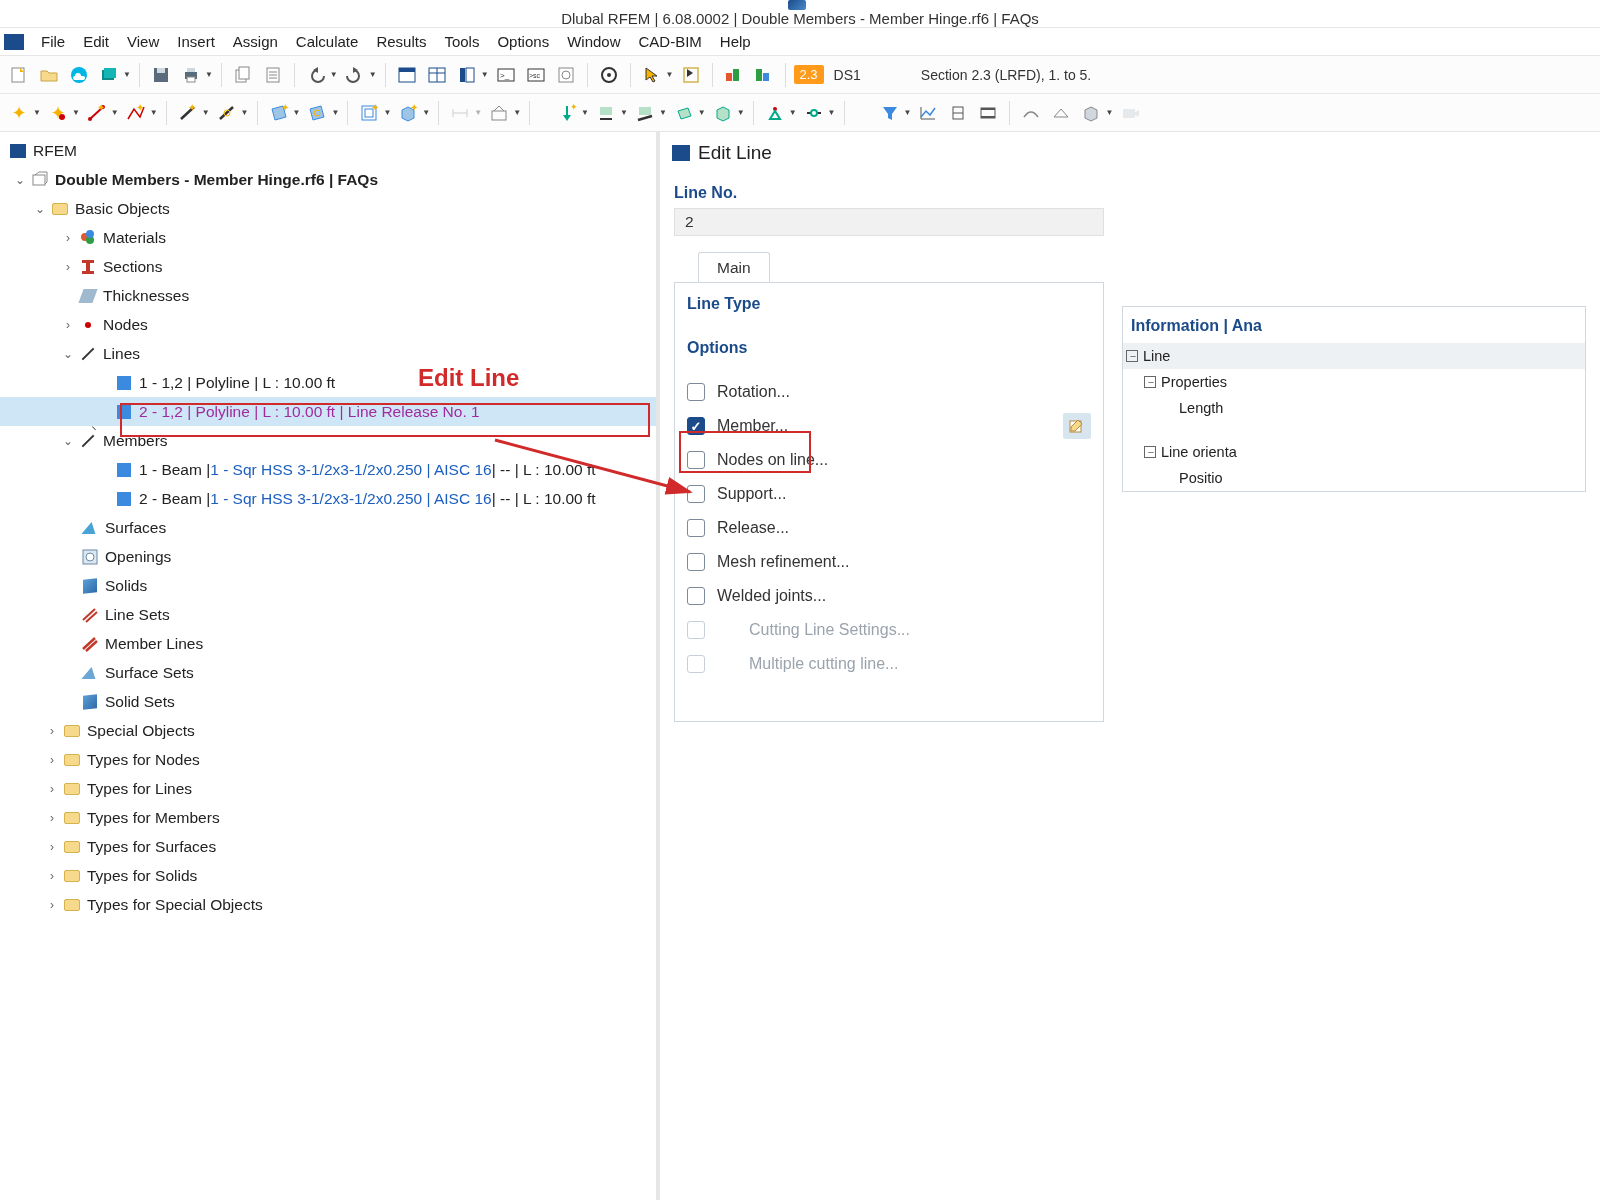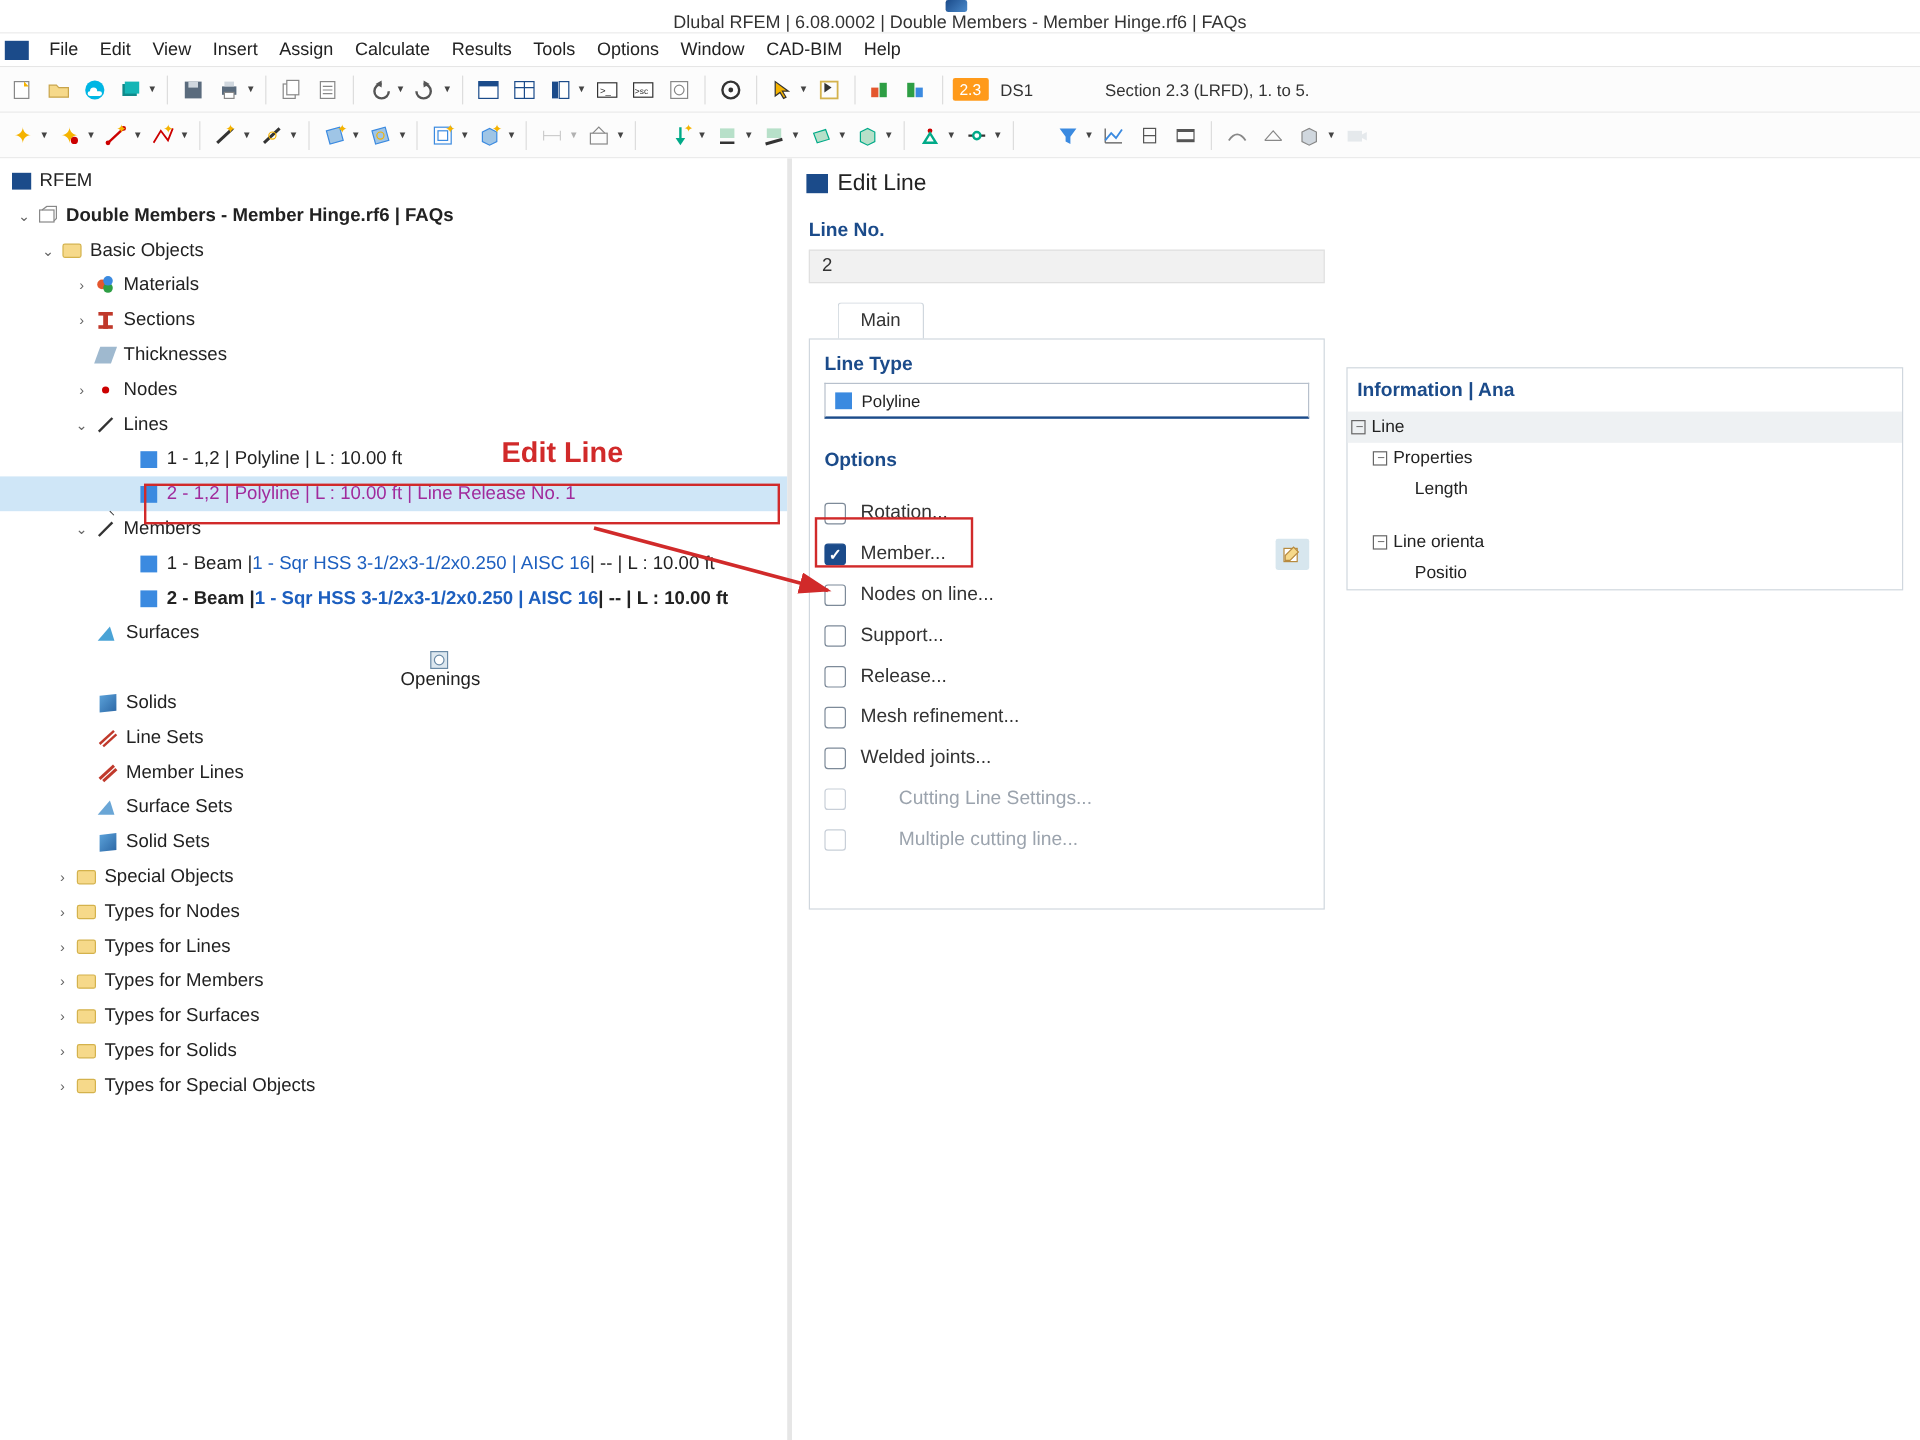"Polyline" div.lt-field { html: <div> <div></div> <span>Polyline</span> </div> -> none }
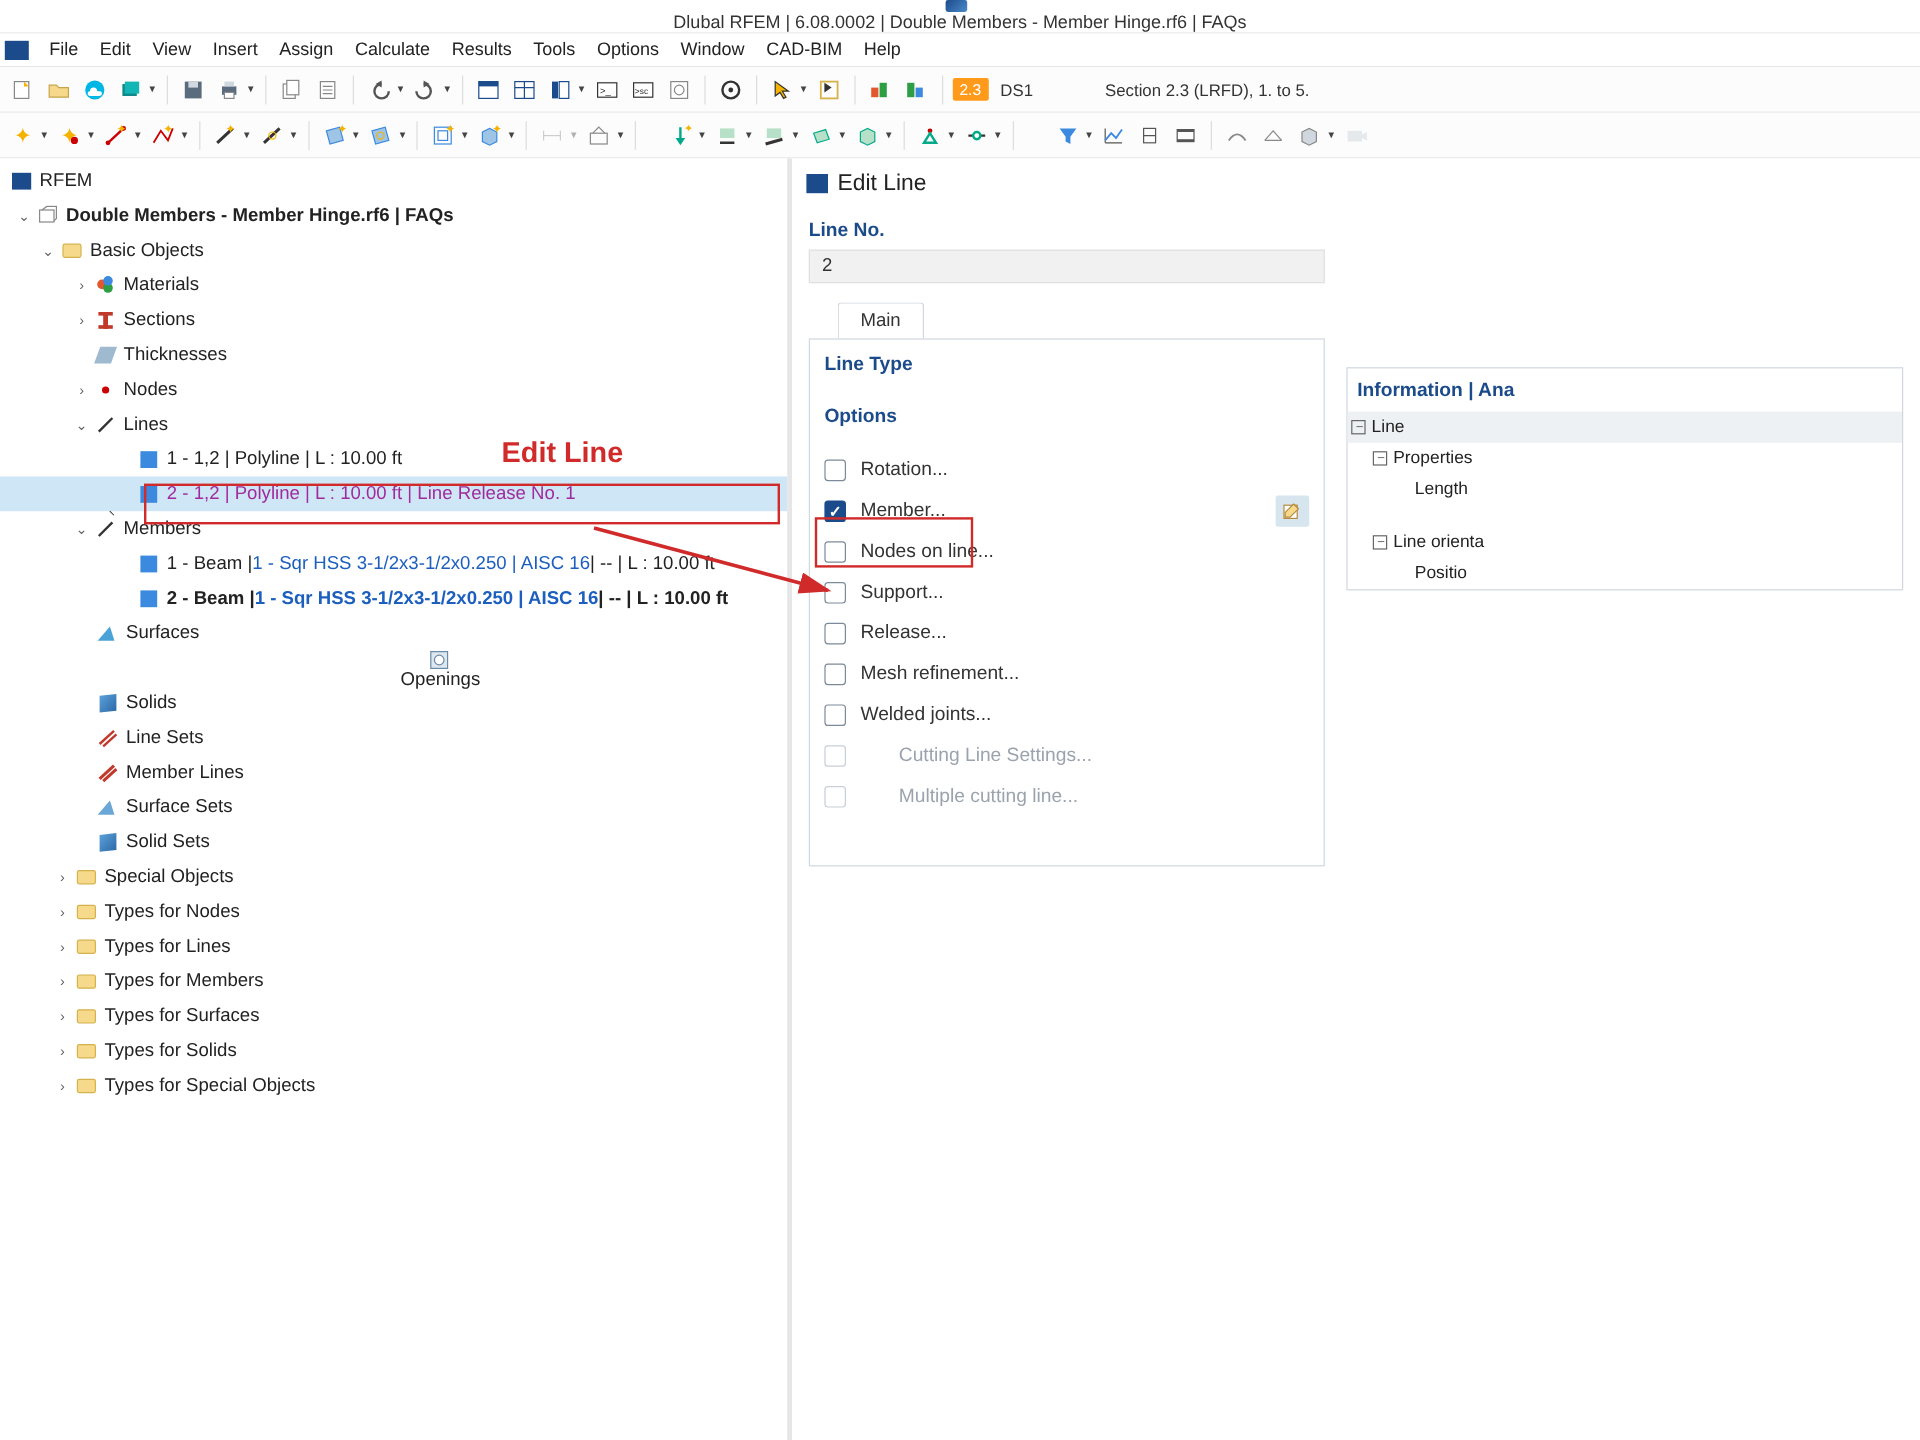"2 - Beam |" div.tree-row { font-weight: bold -> none }
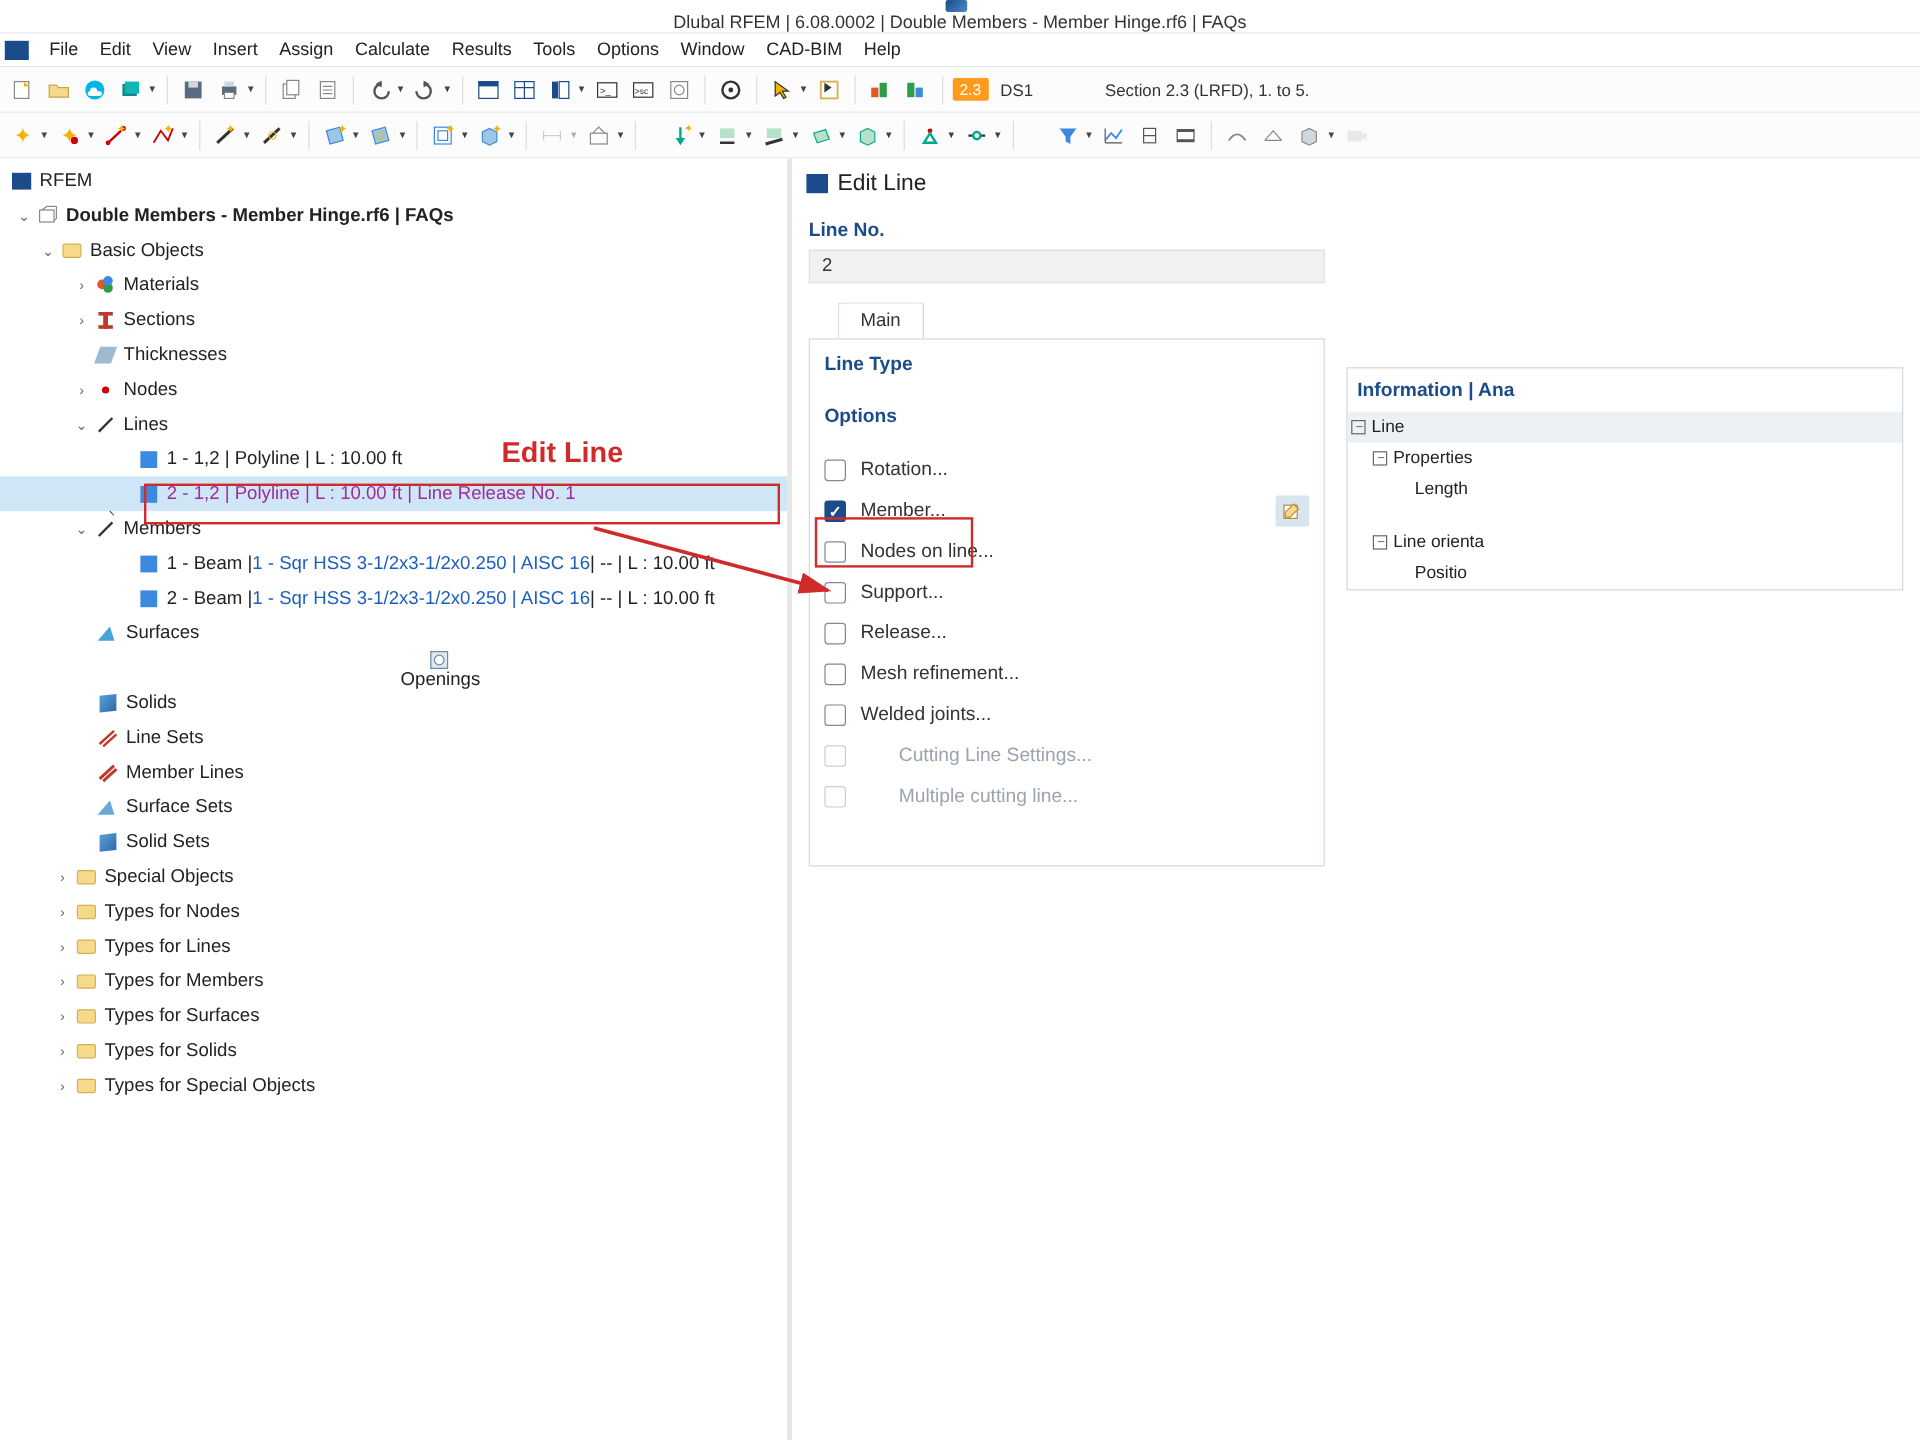"Openings" div.tree-row { flex-direction: column -> none }
